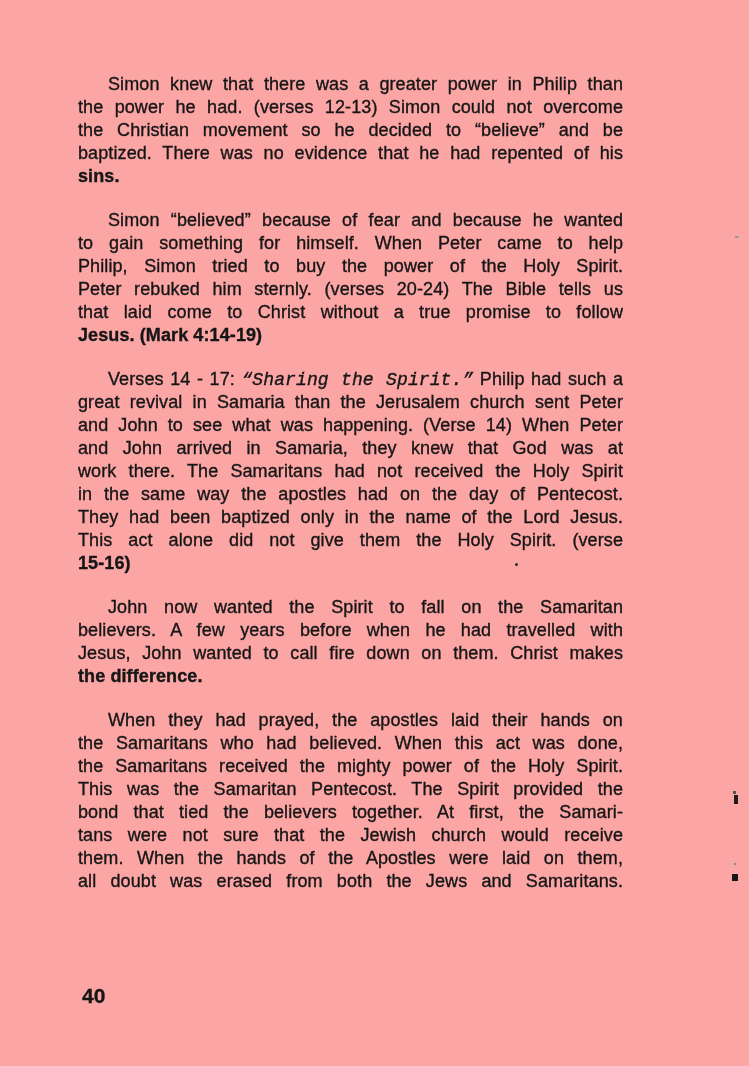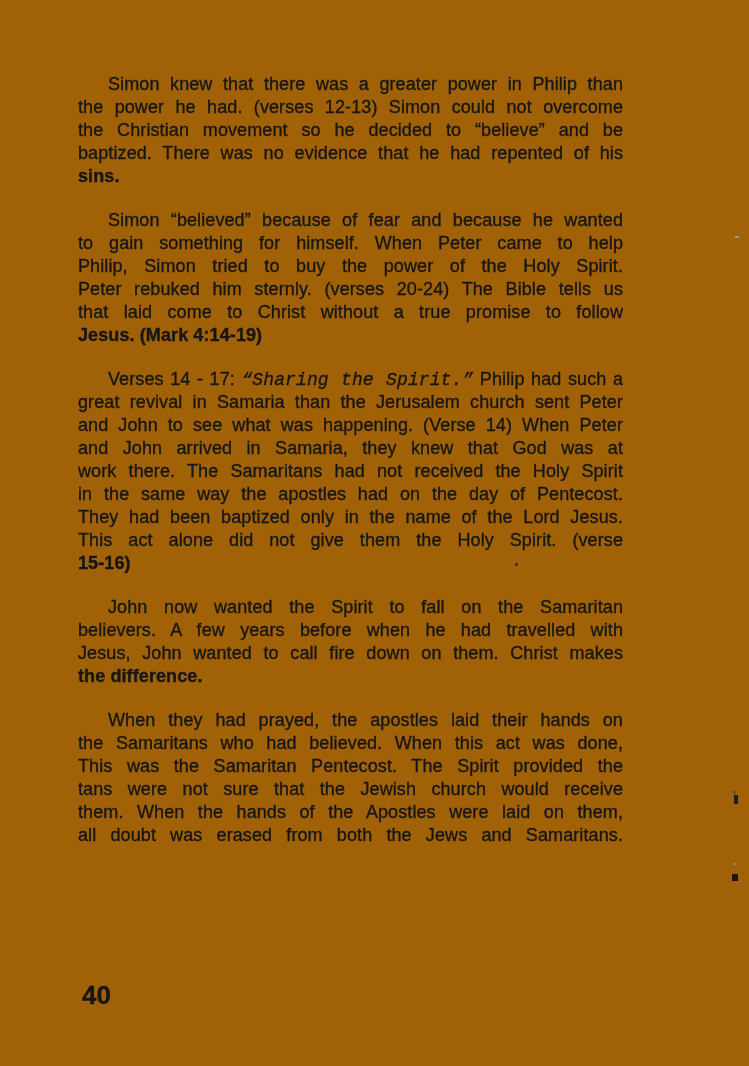"Simon knew that there was" .page { background: #a16207 -> #fca5a5 }
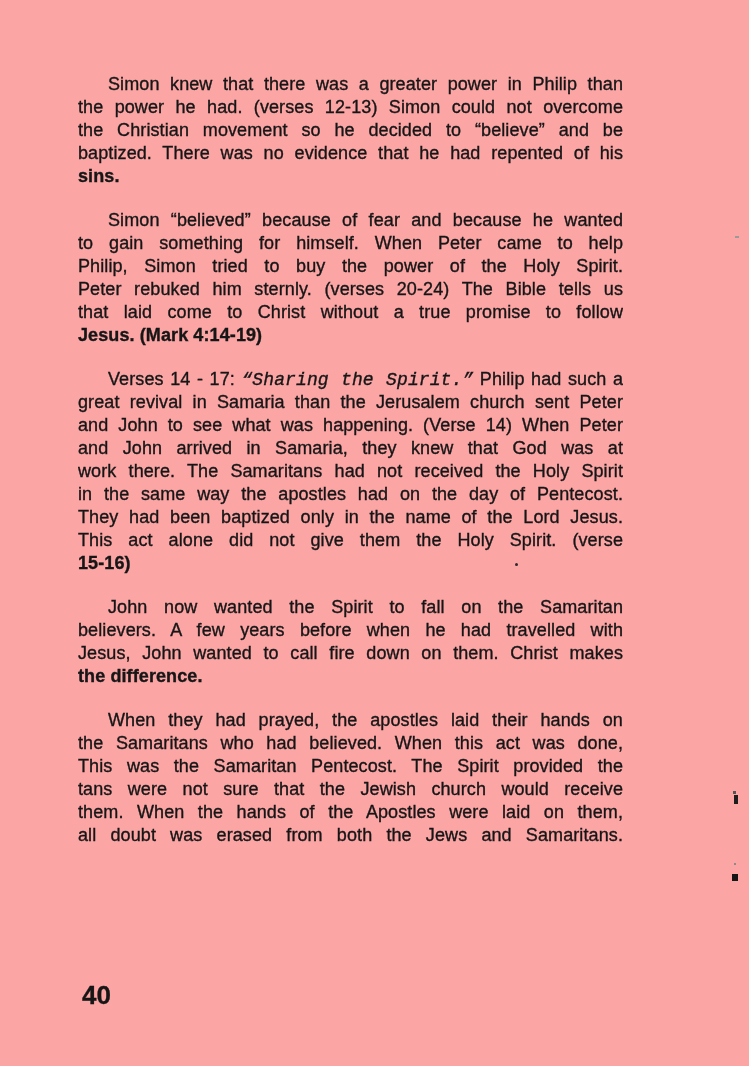"the Samaritans received the mighty" div.line { html: none -> <div>the Samaritans received the mighty power of the Holy Spirit.</div> }
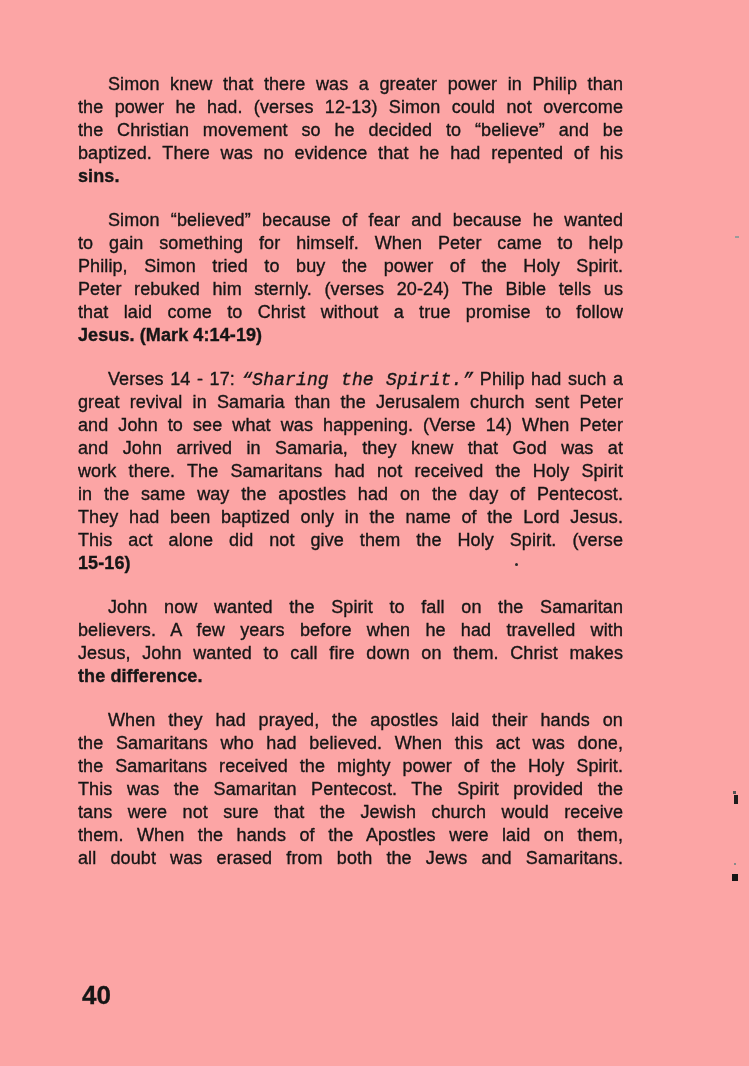"bond that tied the believers" div.line { html: none -> <div>bond that tied the believers together. At first, the Samari-</div> }
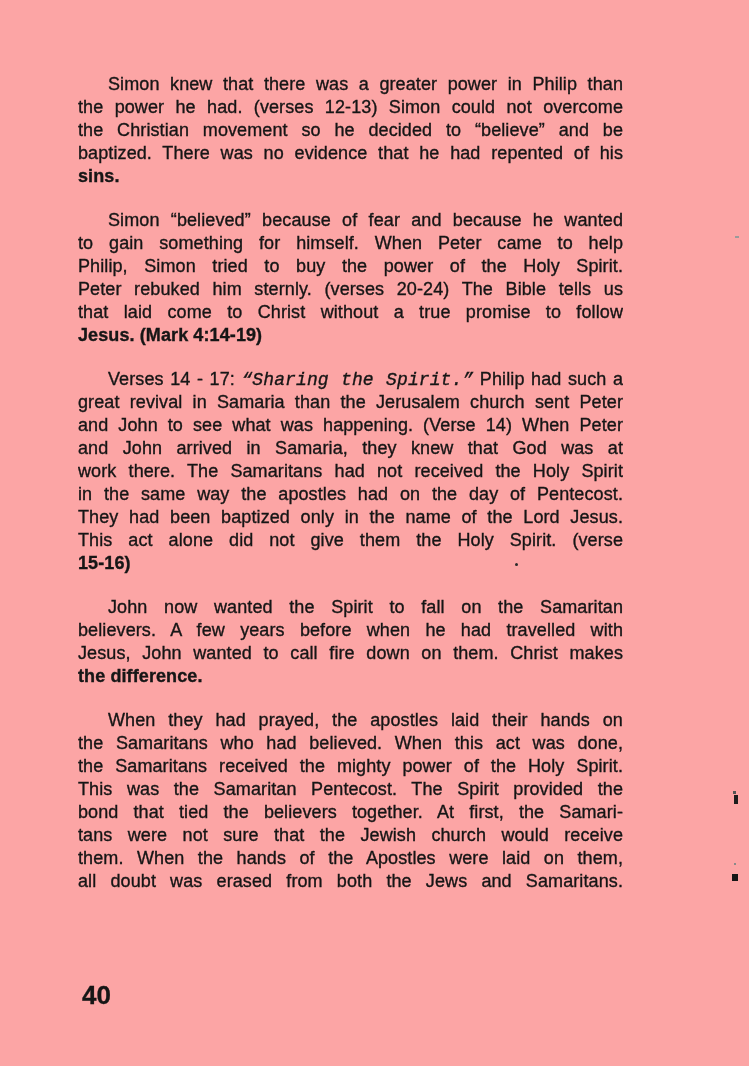"40" .page-number { font-size: 26px -> 21px }
